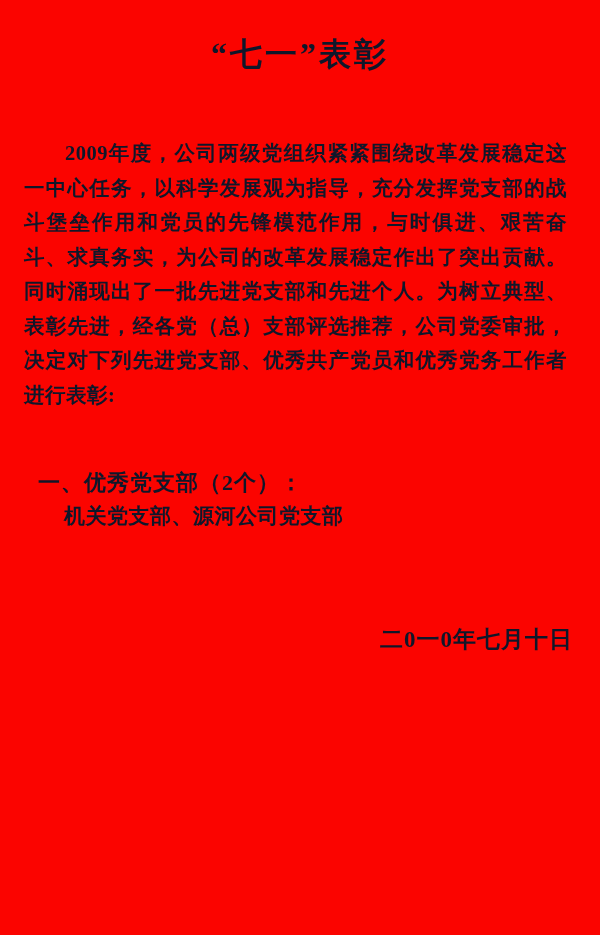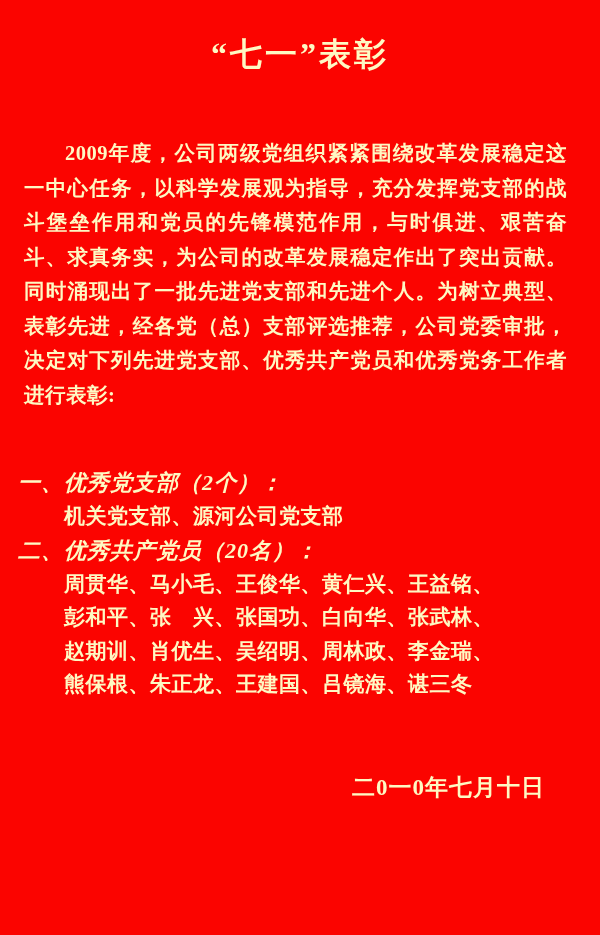"“七一”表彰" div.page { color: #fef9c3 -> #0f172a }
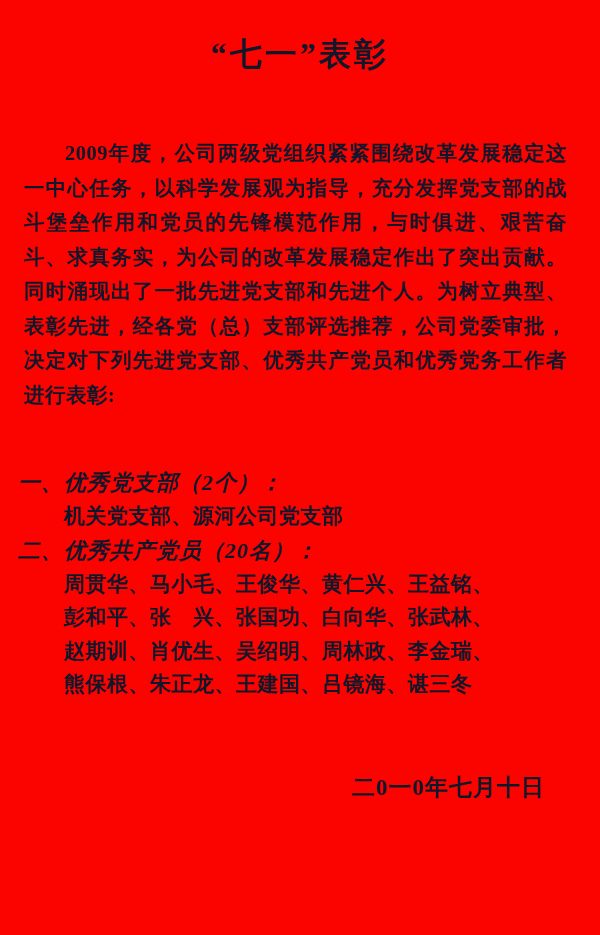"一、优秀党支部（2个）：" .section-heading { font-style: italic -> none; margin-left: 18px -> 38px }
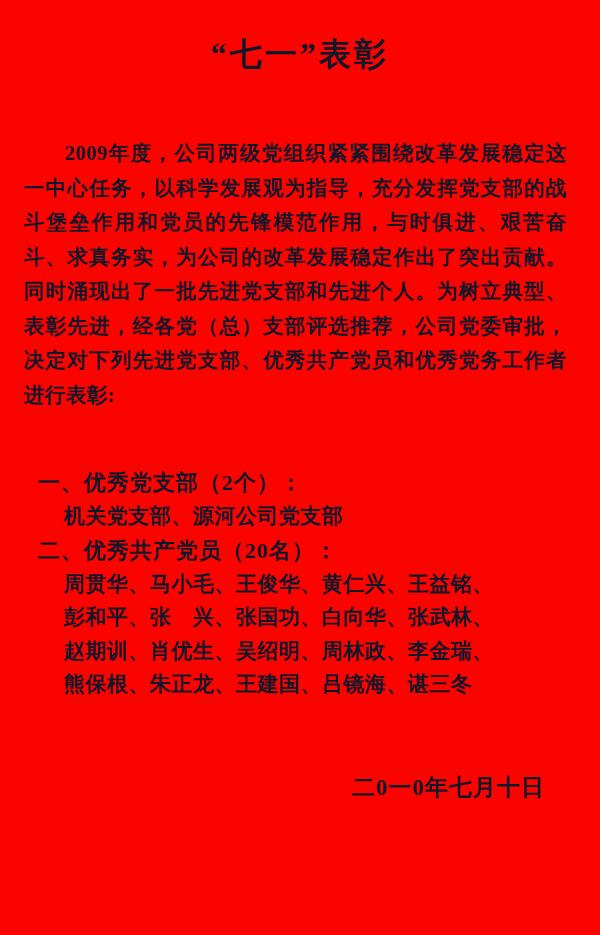"二、优秀共产党员（20名）：" div { html: <div> <div>二、优秀共产党员（20名）：</div> <div>周贯华、马小毛、王俊华、黄仁兴、王益铭、</div> <div>彭和平、张 兴、张国功、白向华、张武林、</div> <div>赵期训、肖优生、吴绍明、周林政、李金瑞、</div> <div>熊保根、朱正龙、王建国、吕镜海、谌三冬</div> </div> -> none }
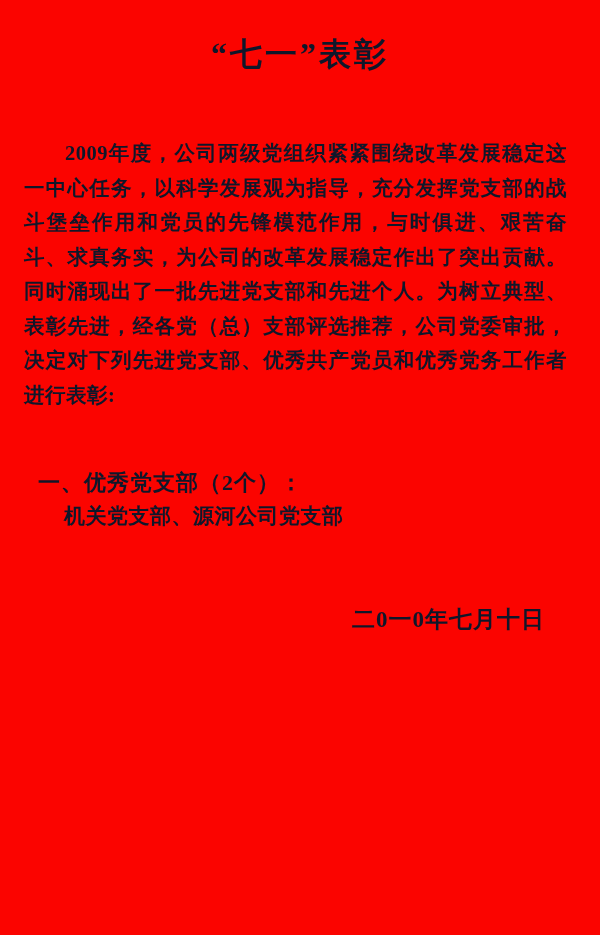"二0一0年七月十日" .date-line { margin-top: 70px -> 90px; padding-right: 55px -> 27px }
